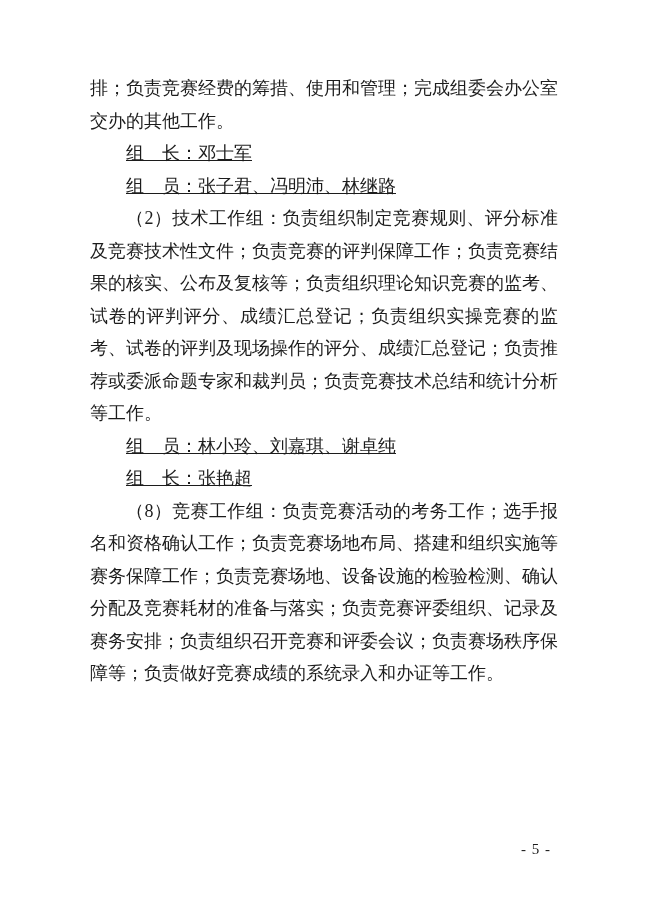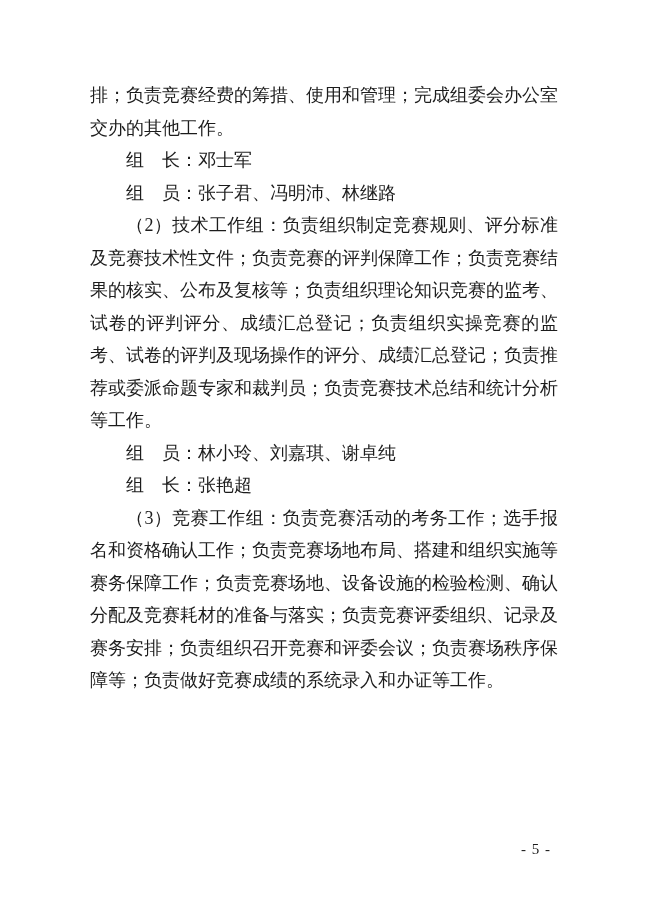"排；负责竞赛经费的筹措、使用和管理；完成组委会办公室交办的其他工作。" .content { top: 79px -> 72px }
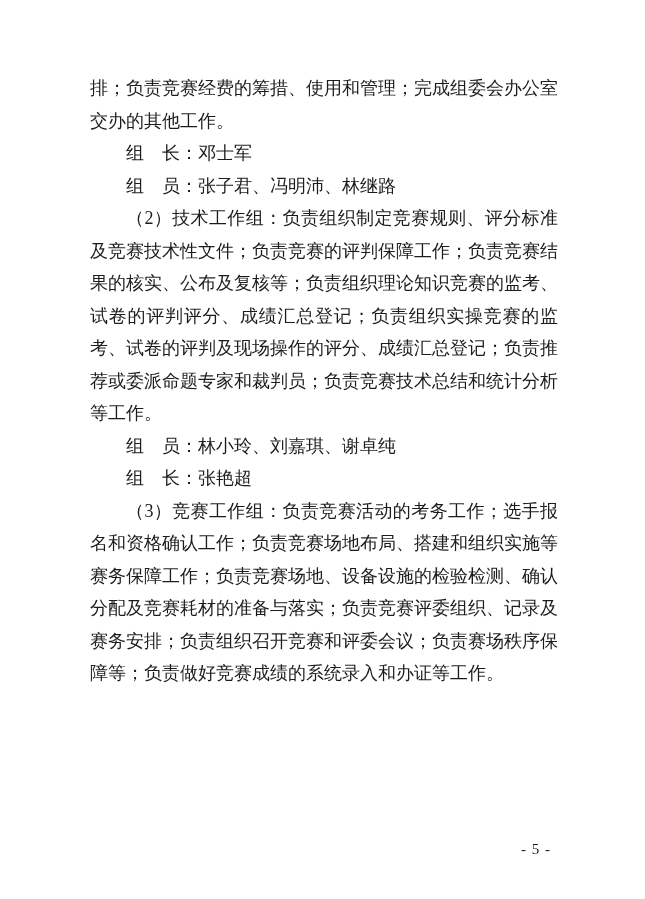"组 长：邓士军" p.role { text-decoration: none -> underline }
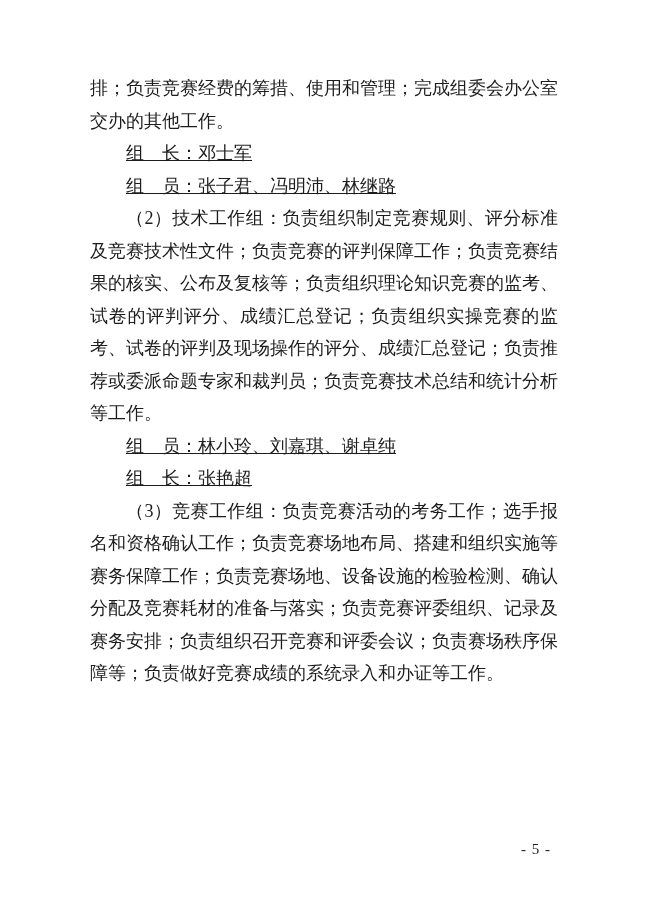"（3）竞赛工作组：负责竞赛活动的考务工作；选手报名和资格确认工作；负责竞赛场地布" p.indent { text: 3 -> 8 }
